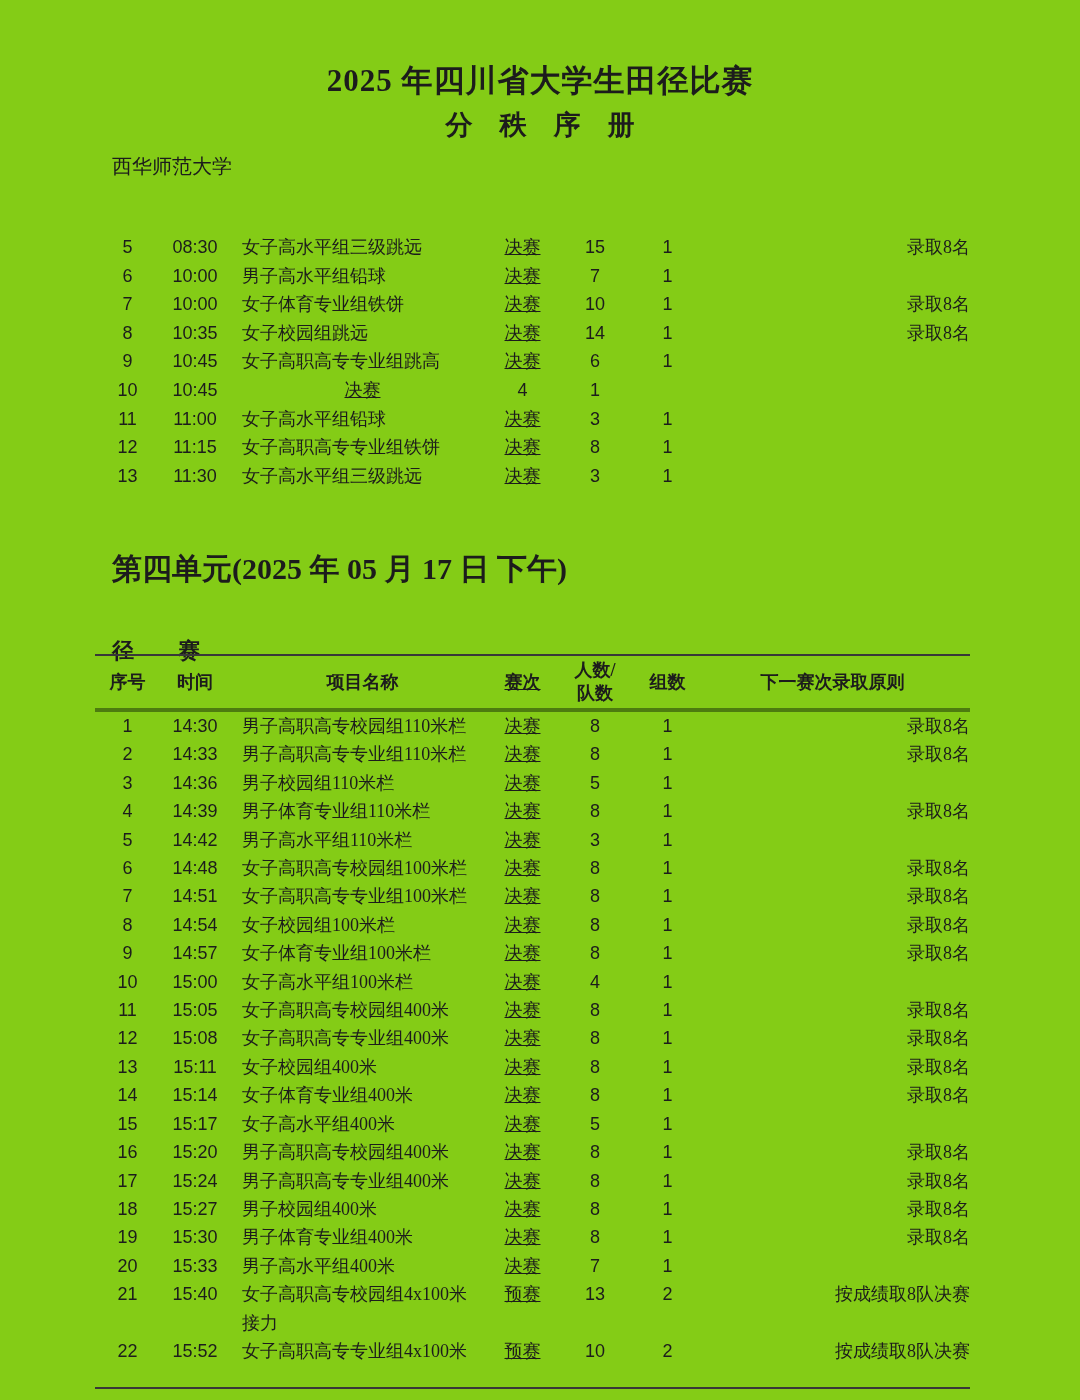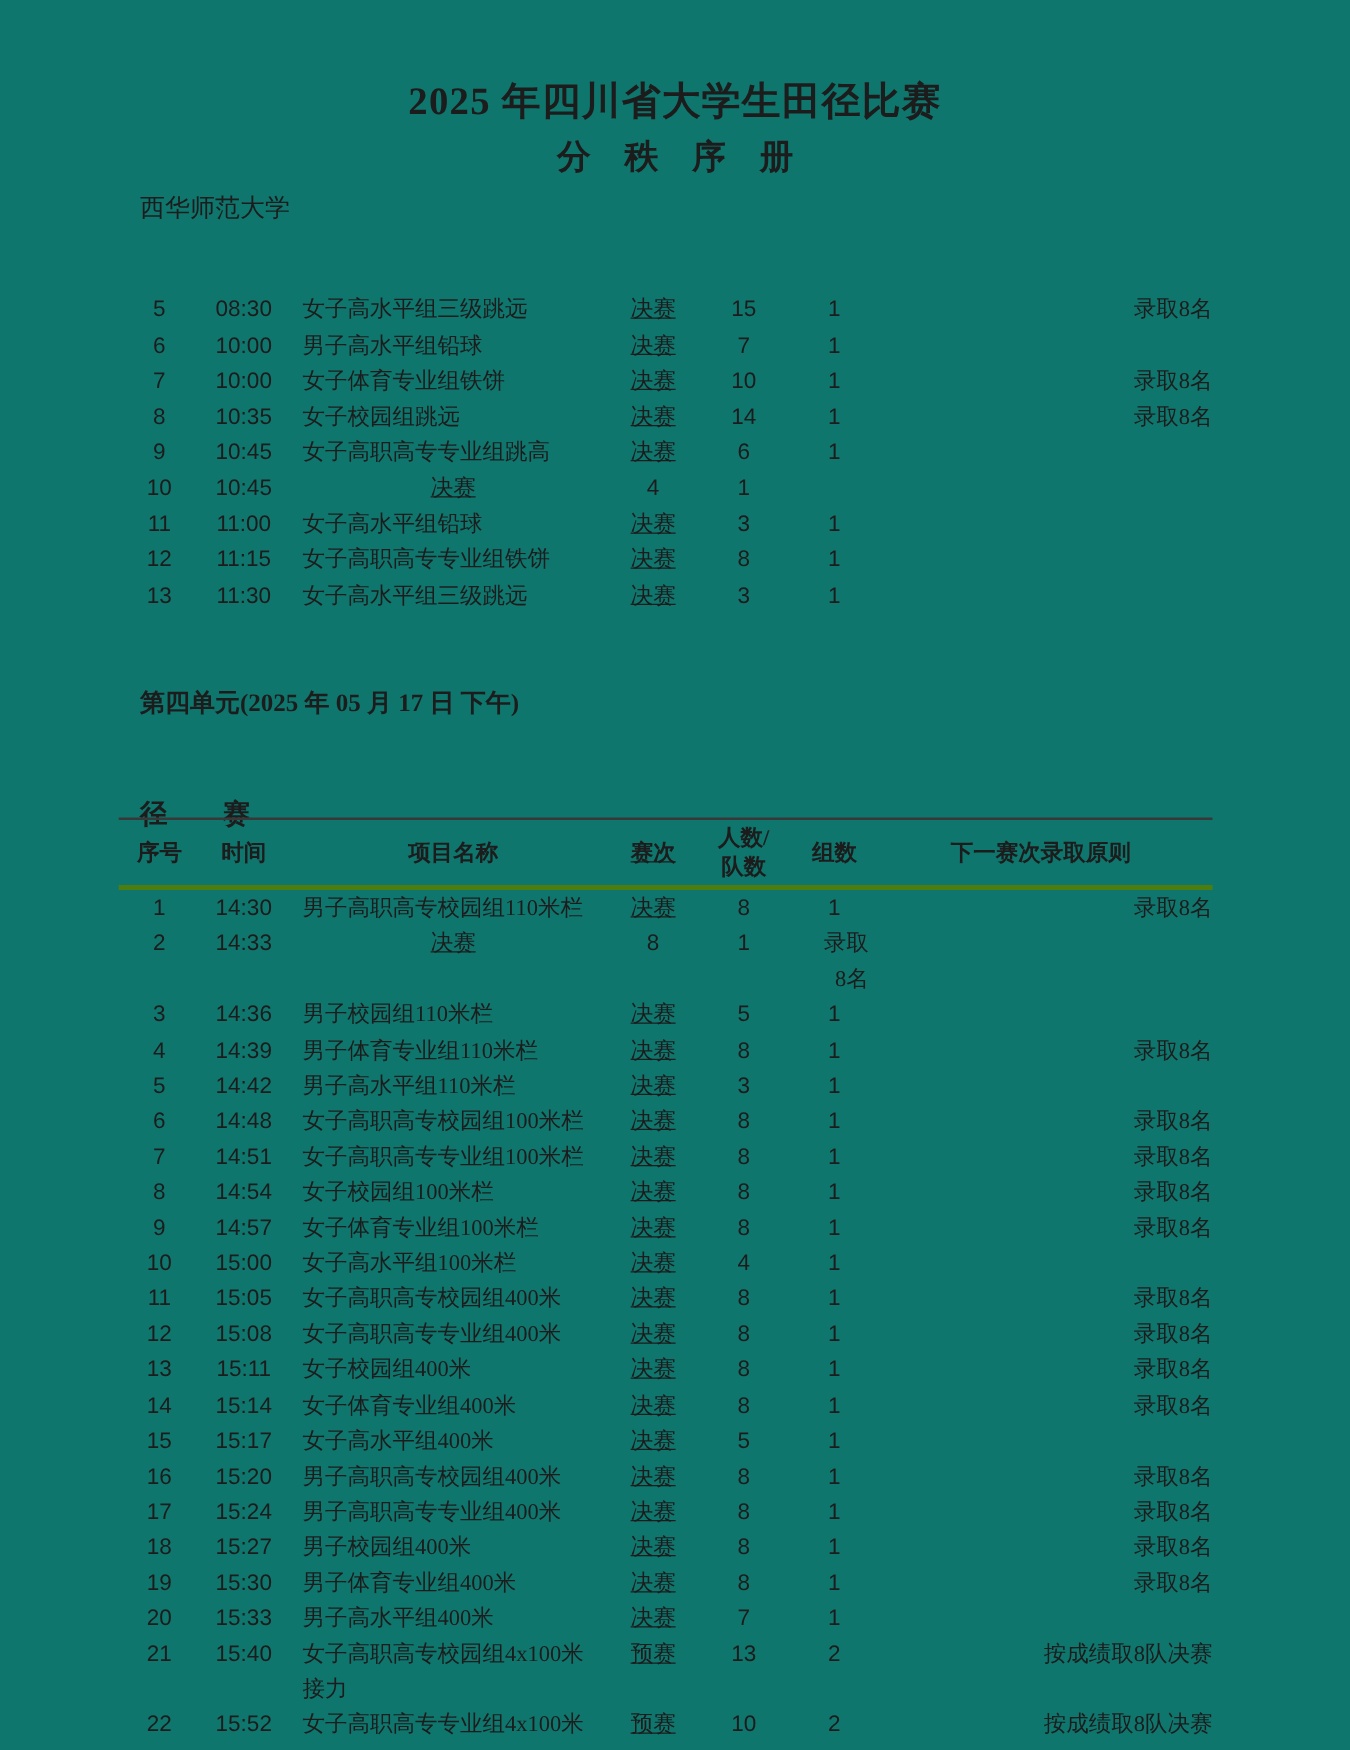"2025 年四川省大学生田径比赛" .page { background: #0f766e -> #84cc16 }
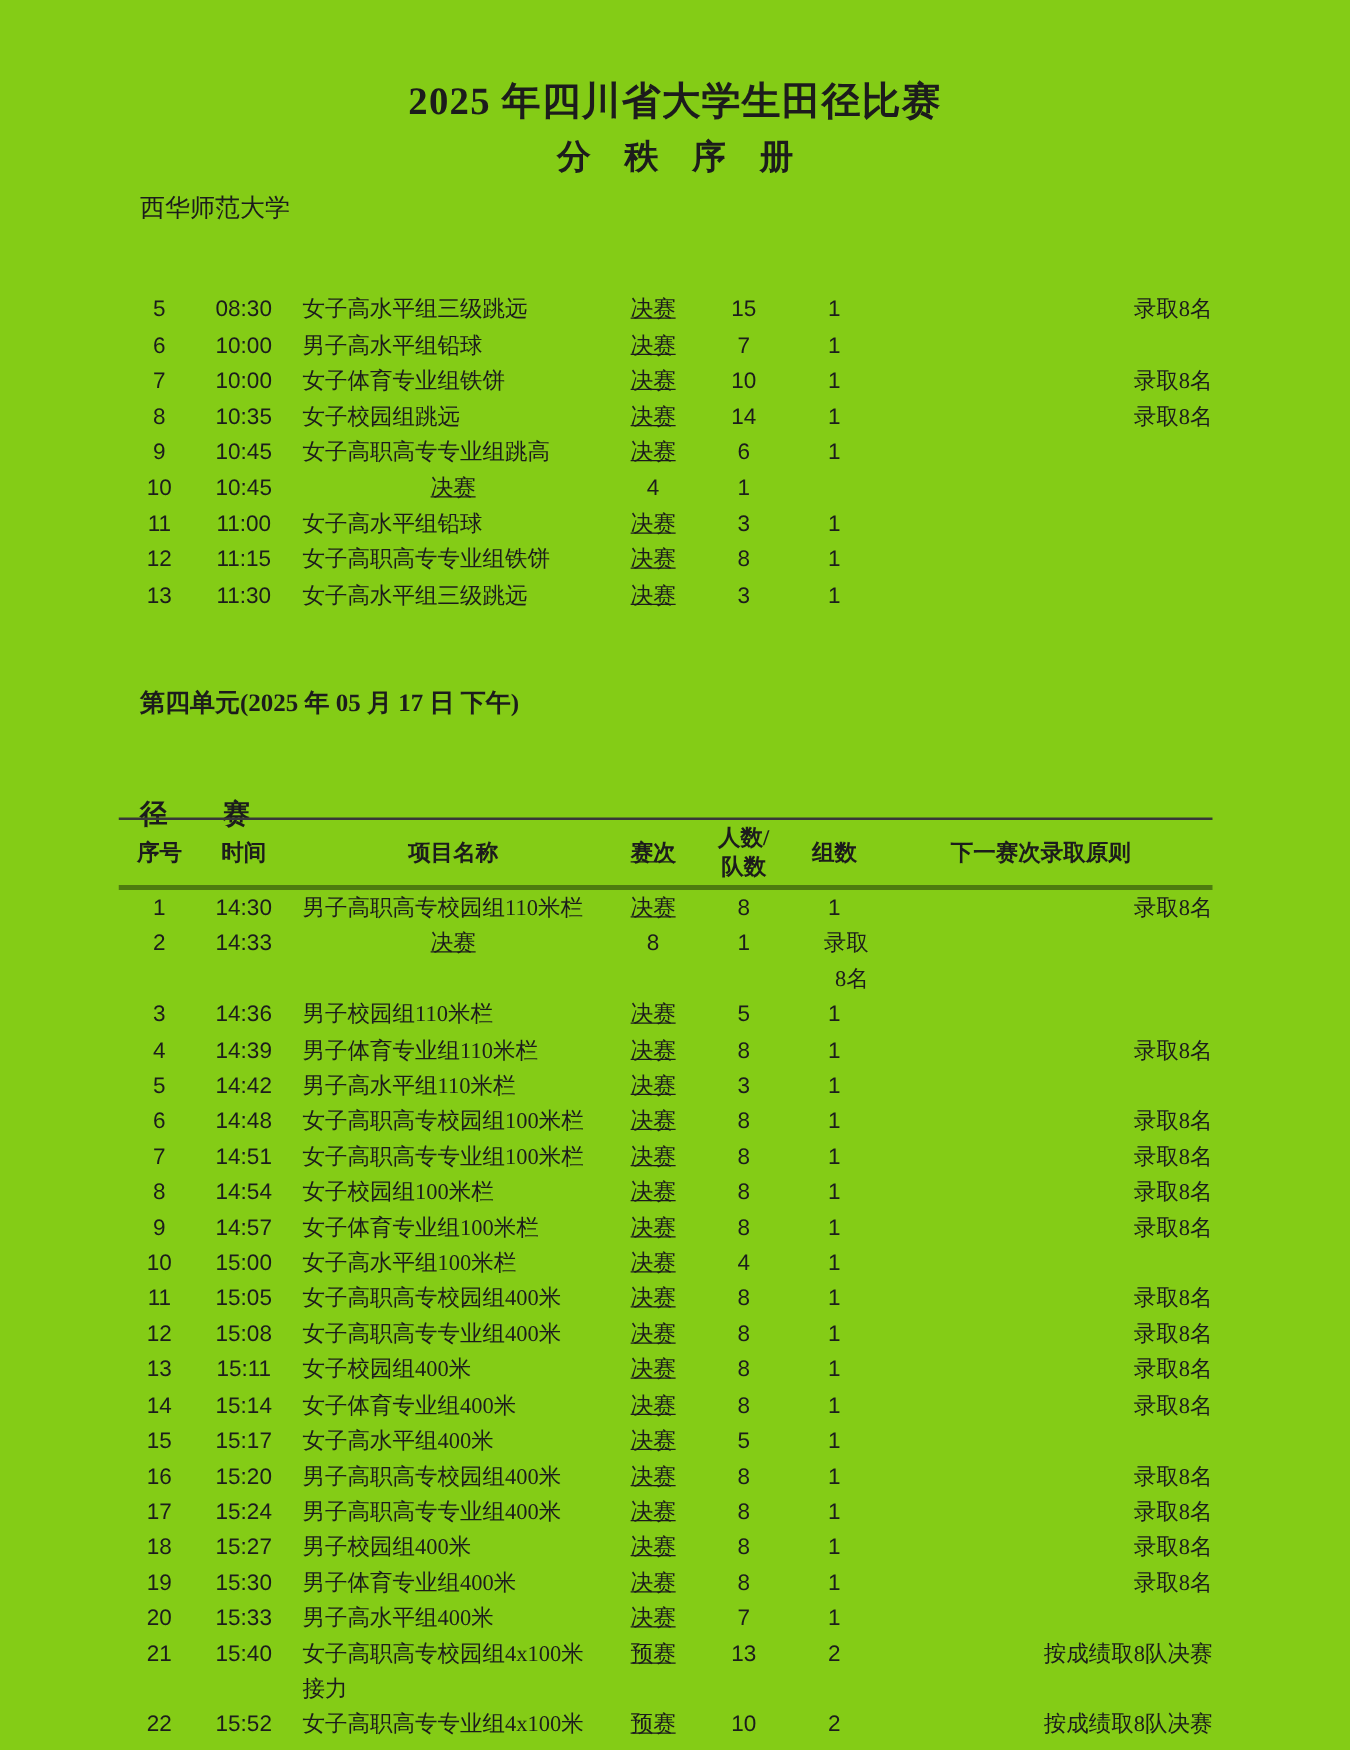"第四单元(2025 年 05 月 17" .section-title { font-size: 20px -> 30px }
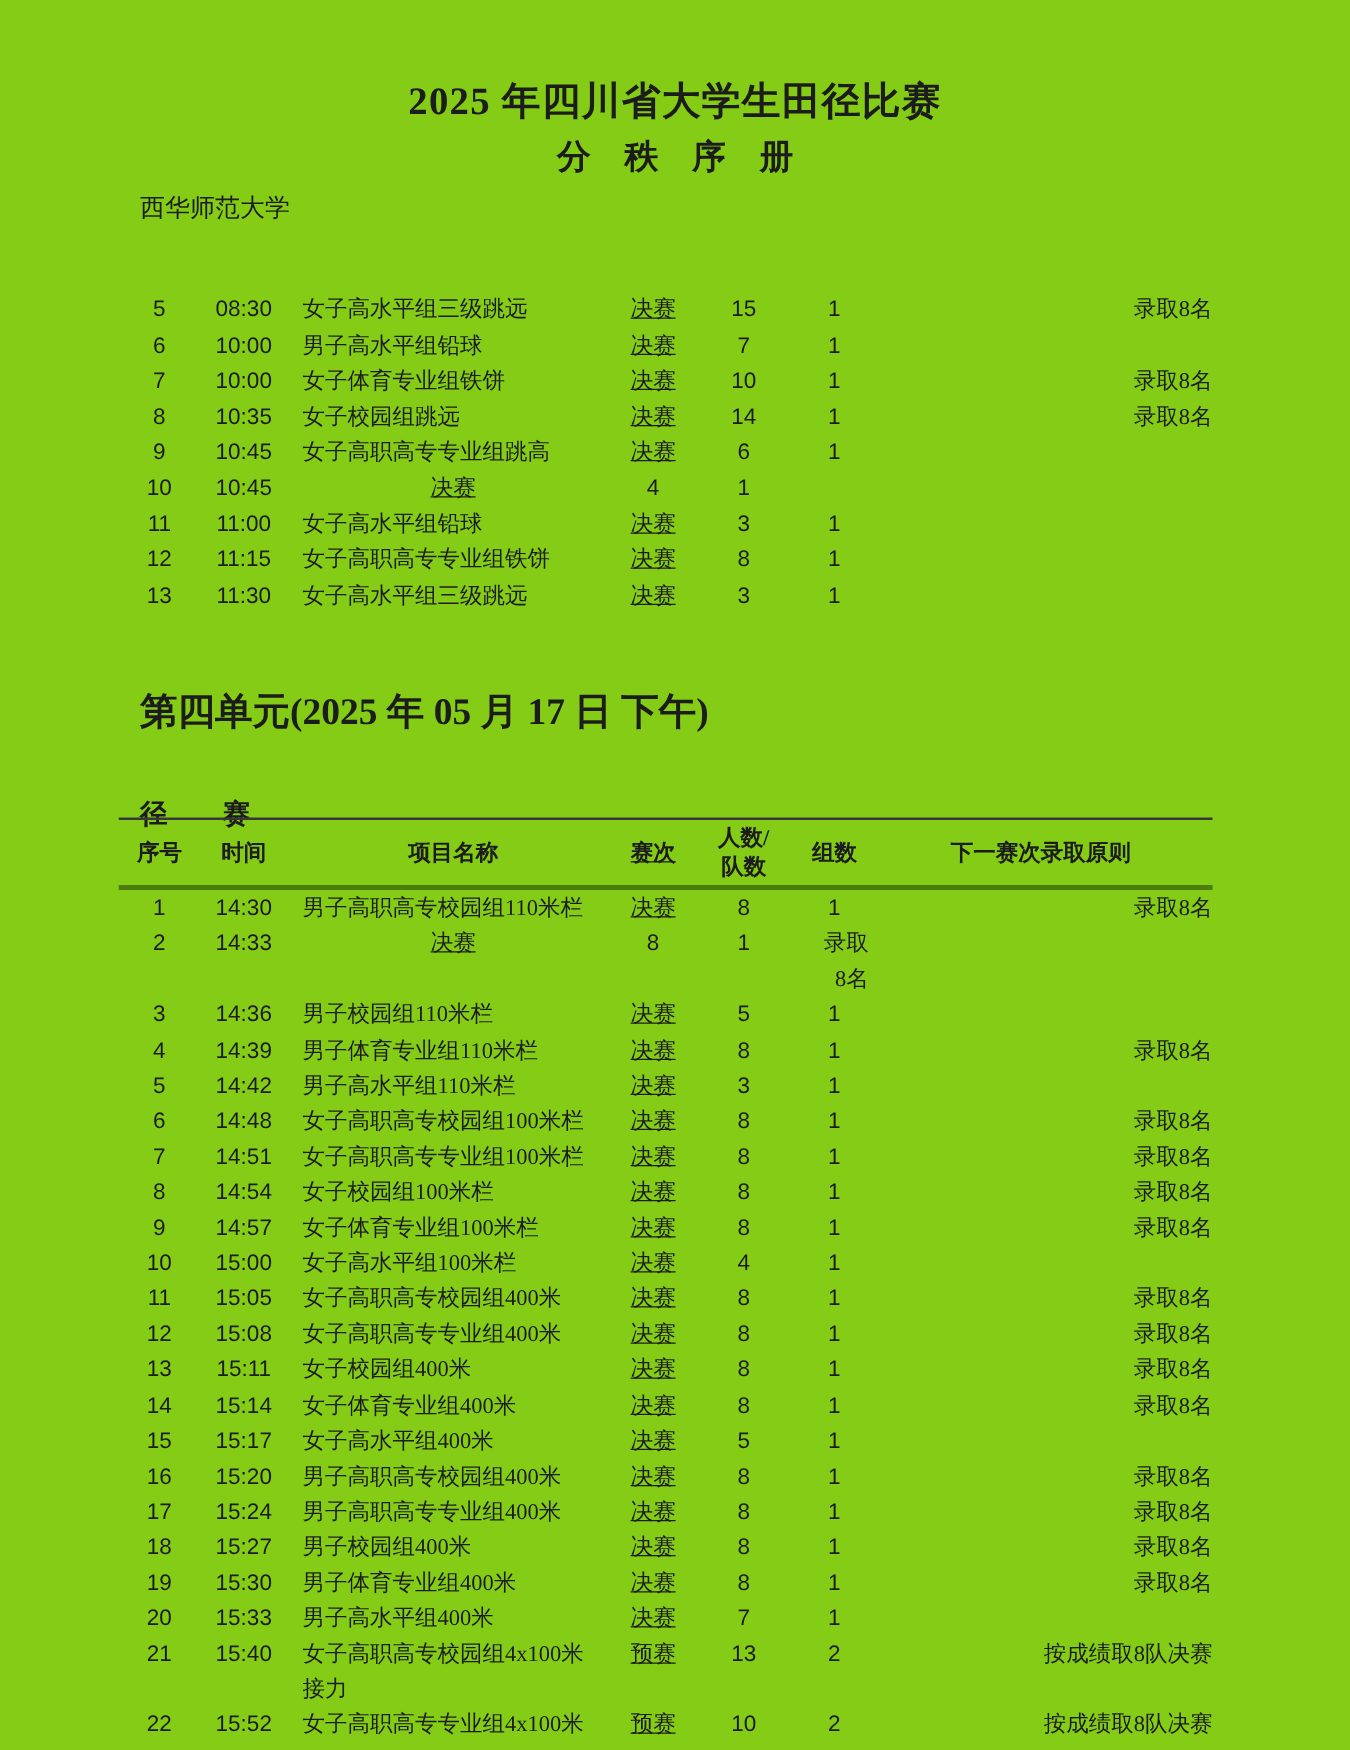"男子高职高专专业组110米栏" div.c { html: none -> <div> <div>男子高职高专专业组110米栏</div> <div></div> </div> }
